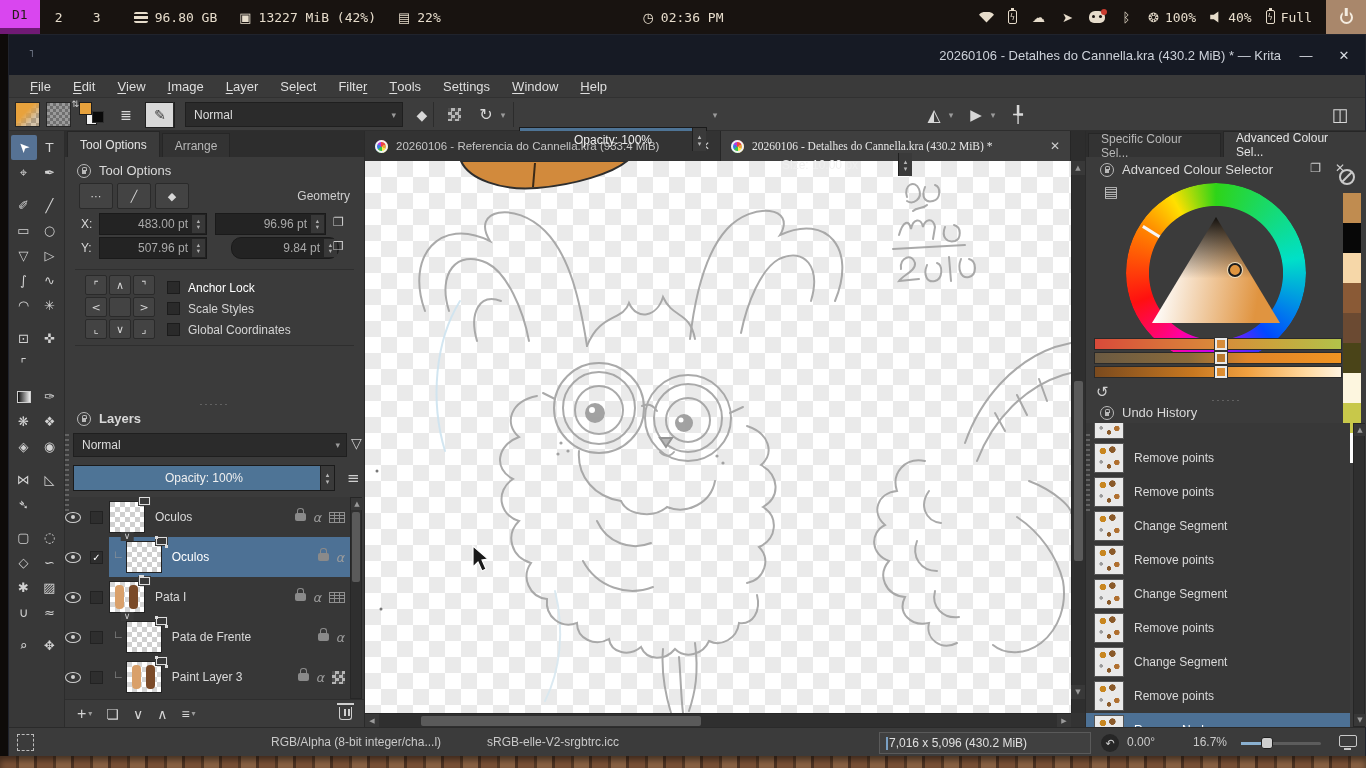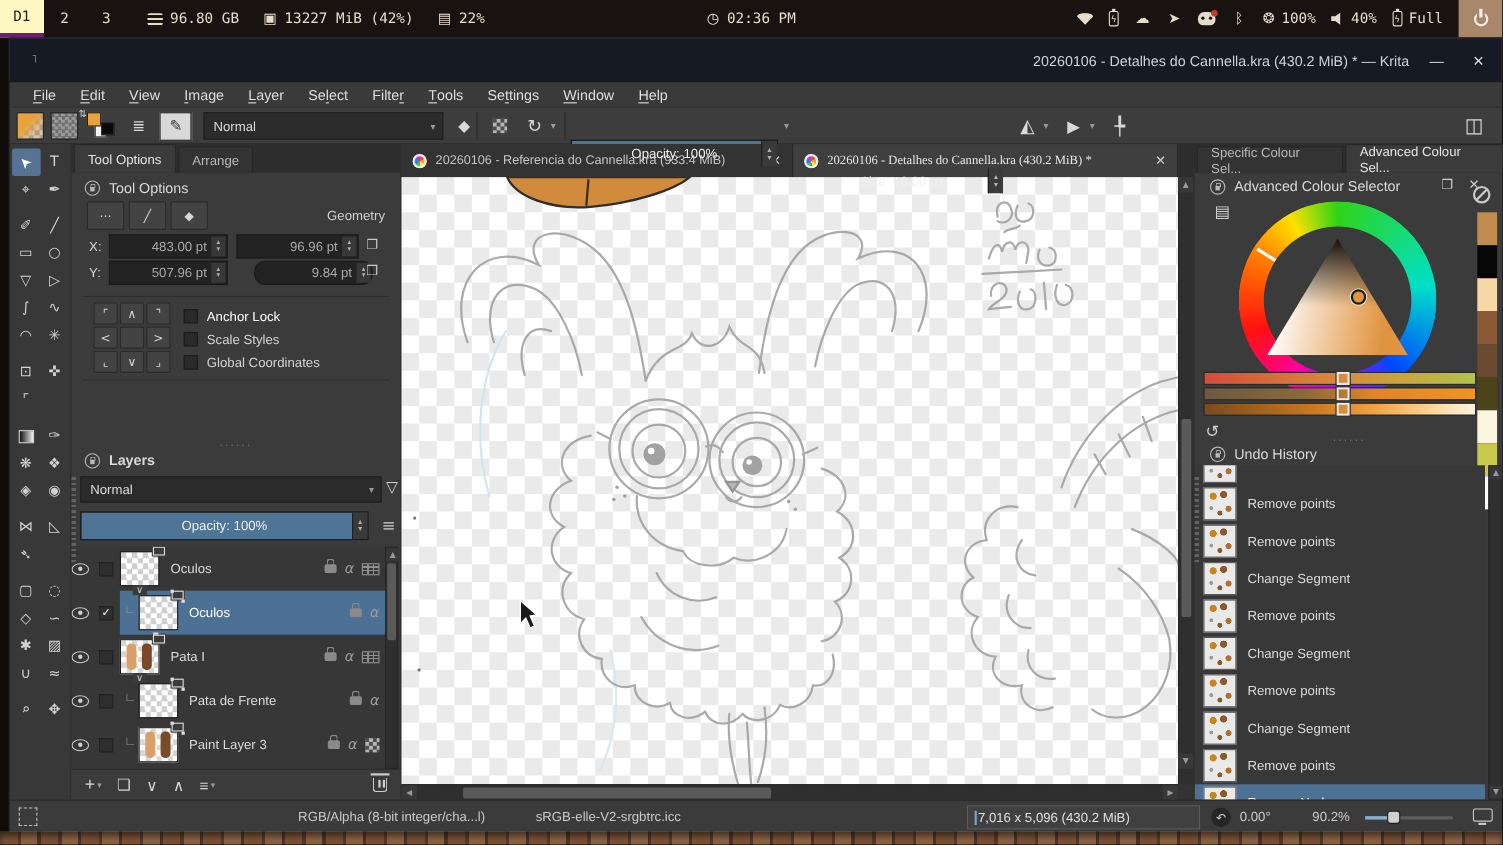"D1" .ws.active { background: #fef9c3 -> #d946ef; border-bottom: 4px solid #701a75 -> 6px solid #701a75 }
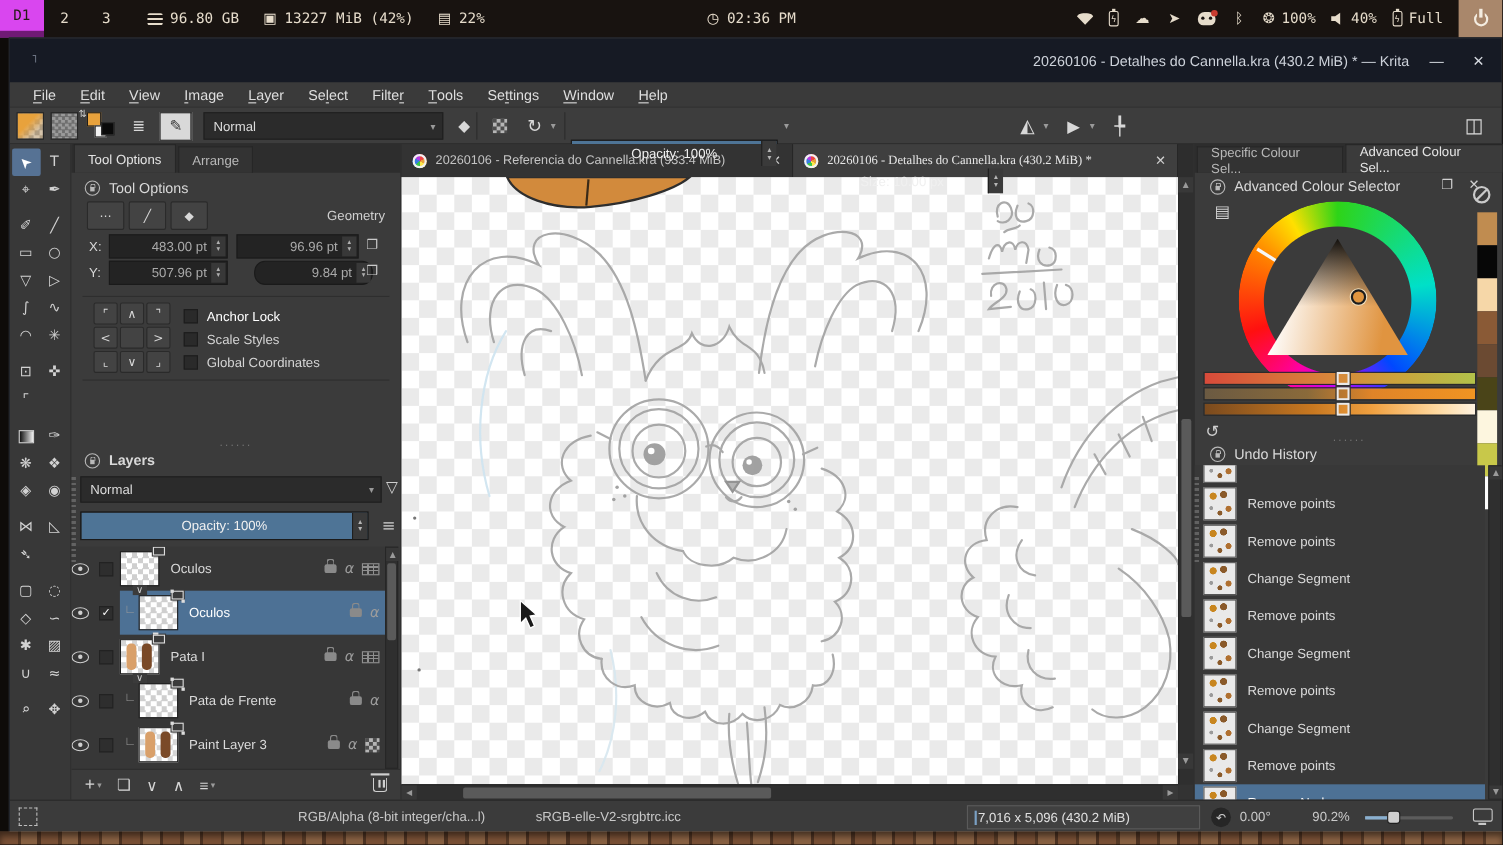"90.2%" span { text: 90.2% -> 16.7% }
